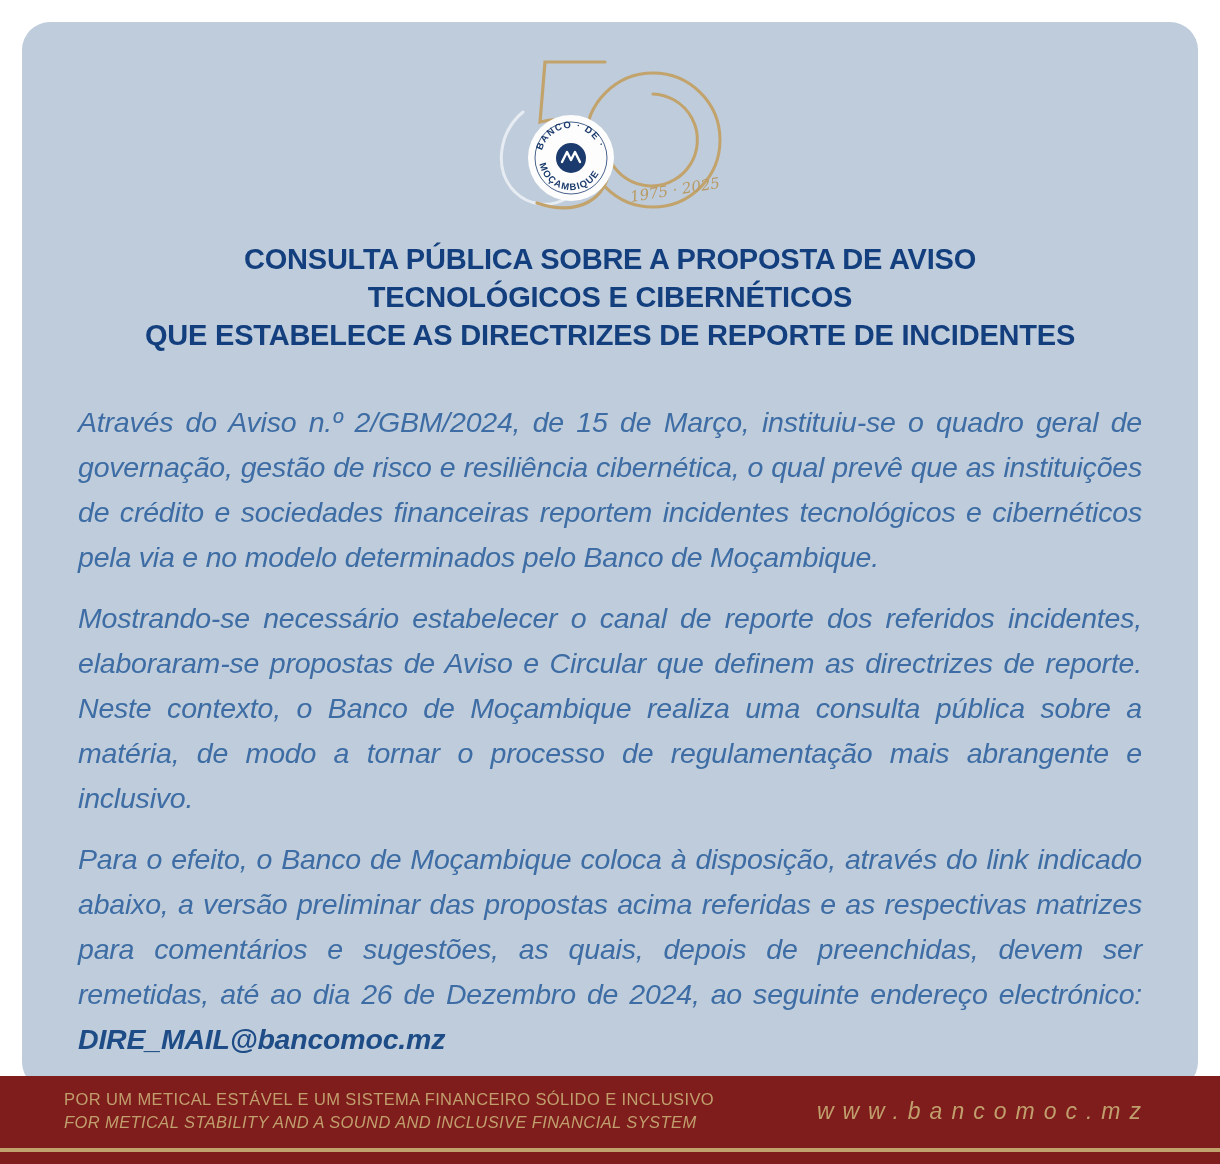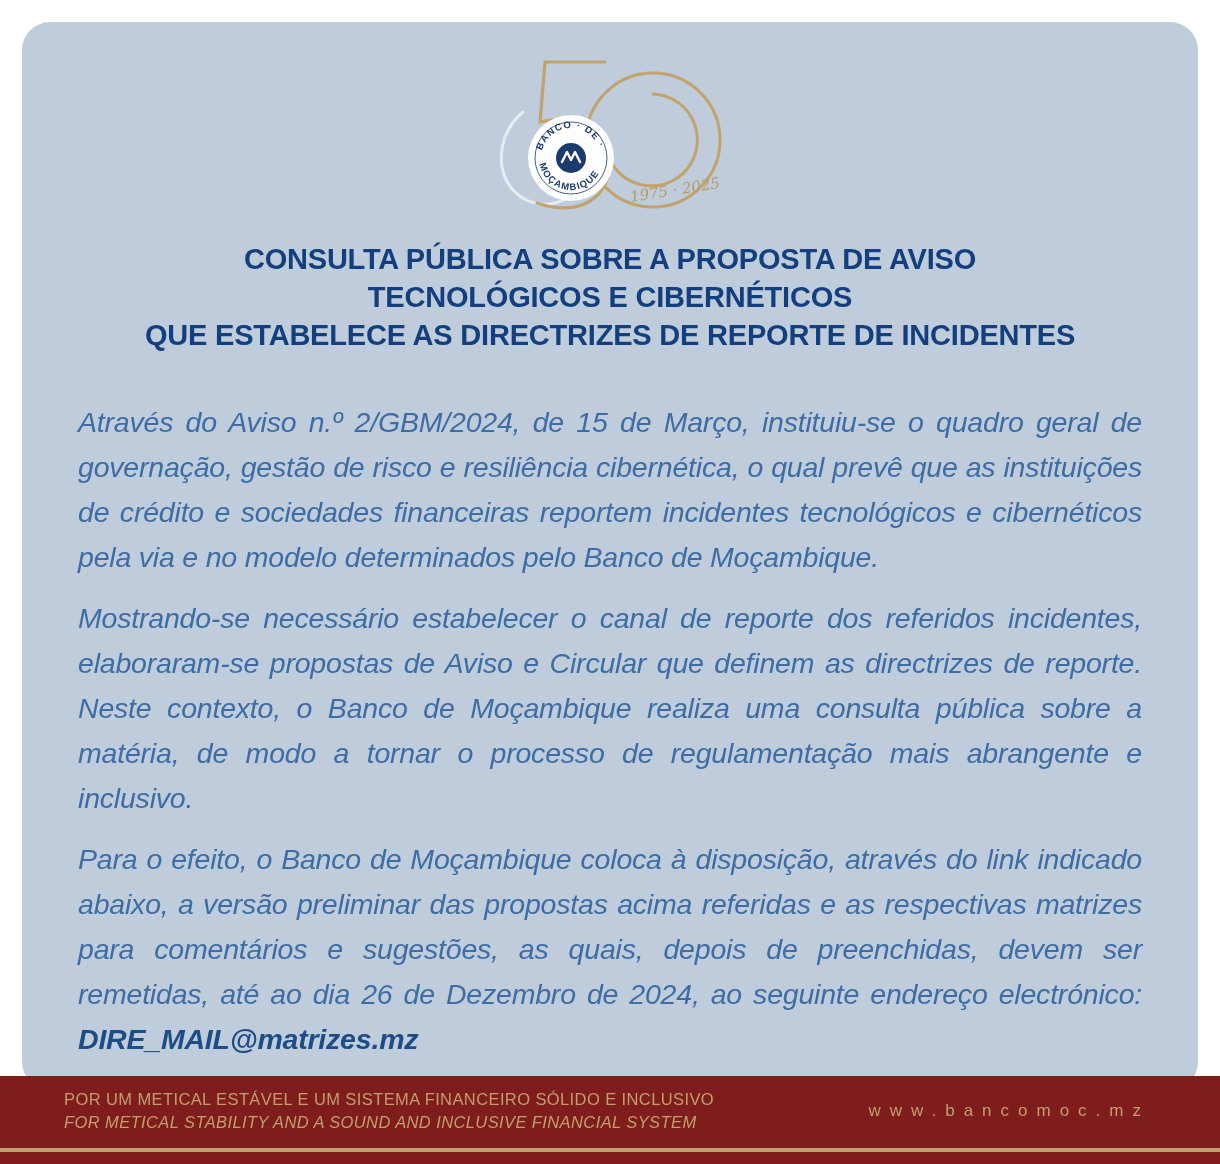"DIRE_MAIL@matrizes.mz" b { text: MAIL@matrizes.mz -> MAIL@bancomoc.mz }
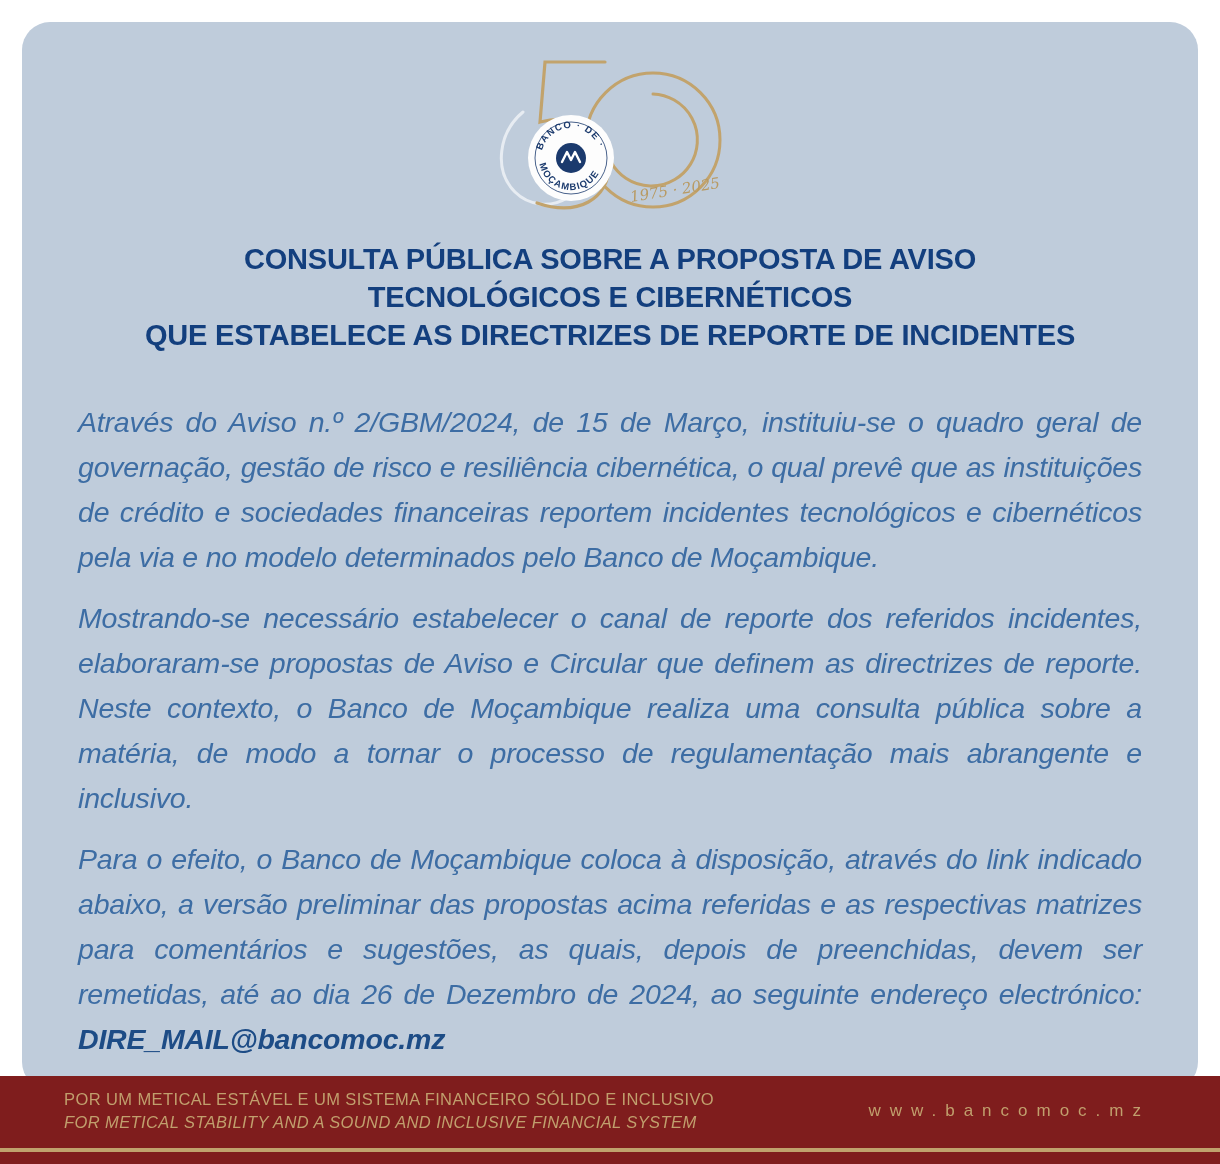"www.bancomoc.mz" .website { font-size: 17px -> 23px; font-style: none -> italic }
